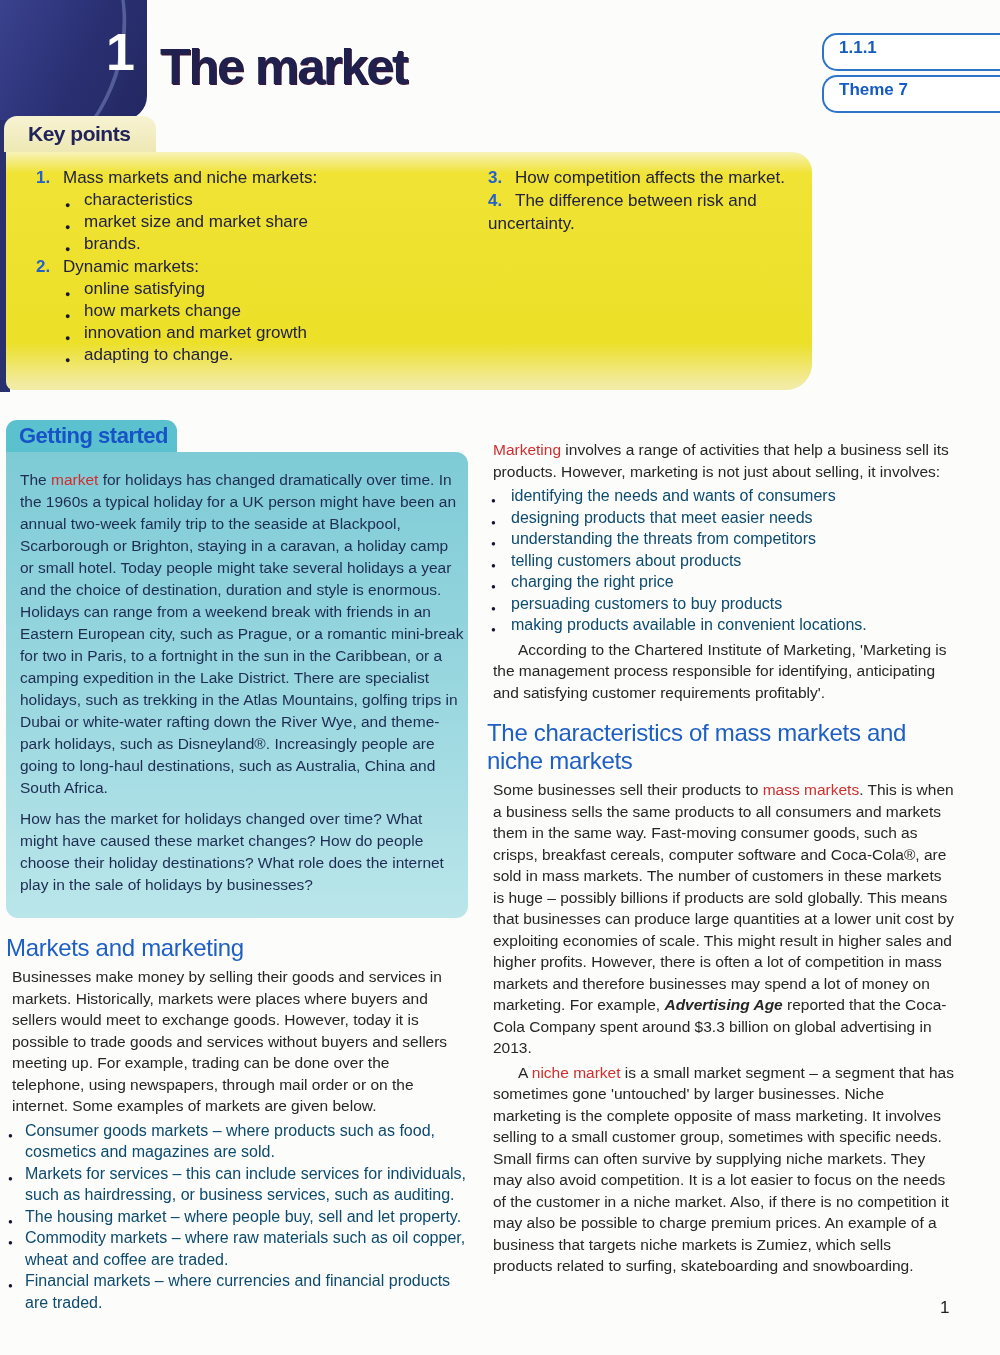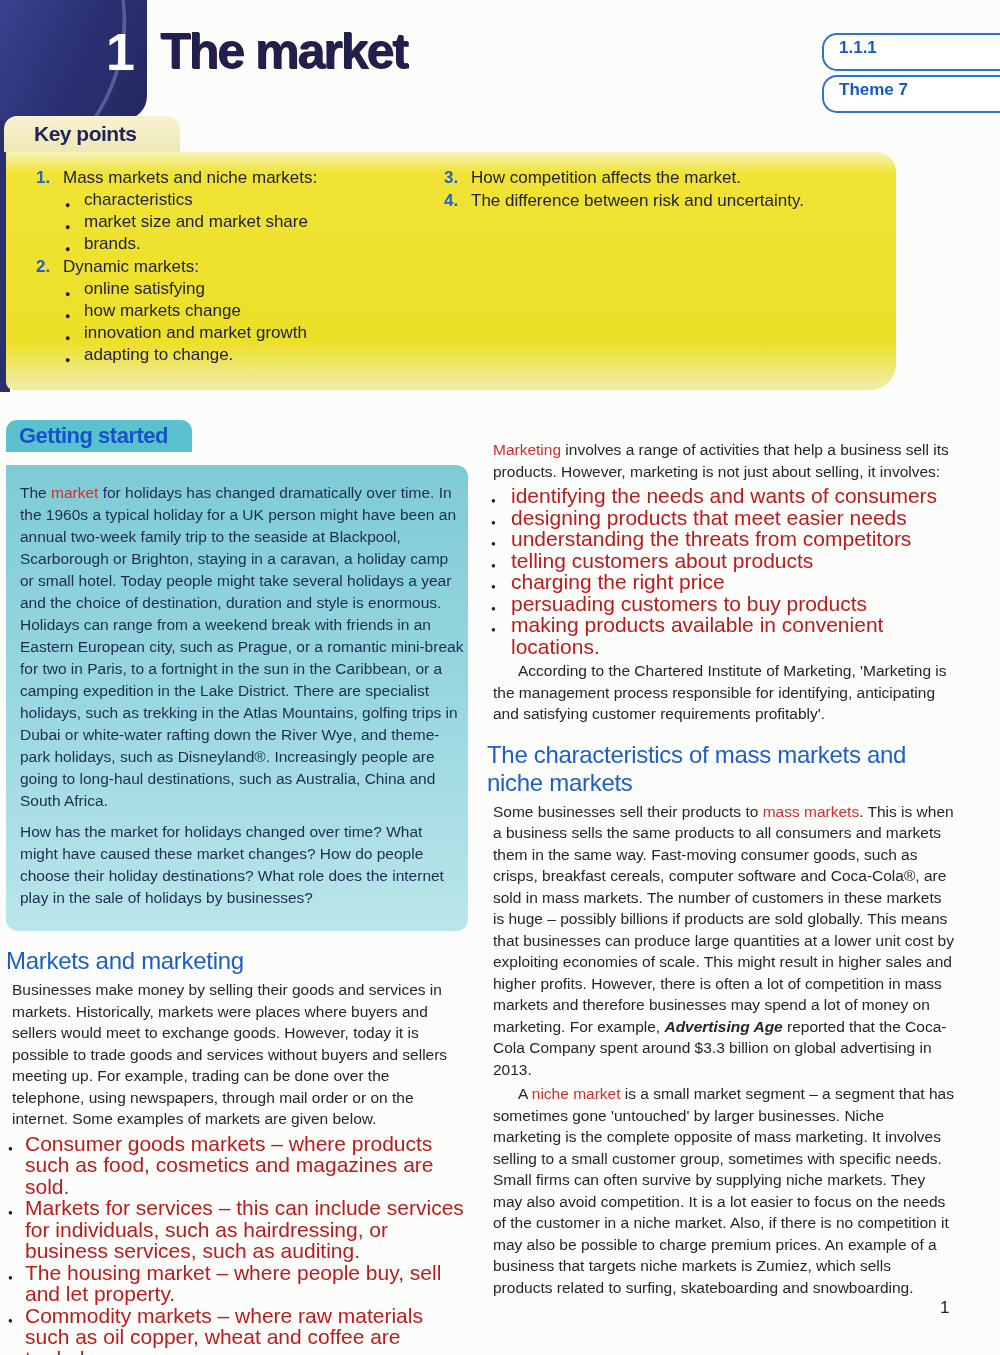"The market" .page-title { top: 22px -> 38px }
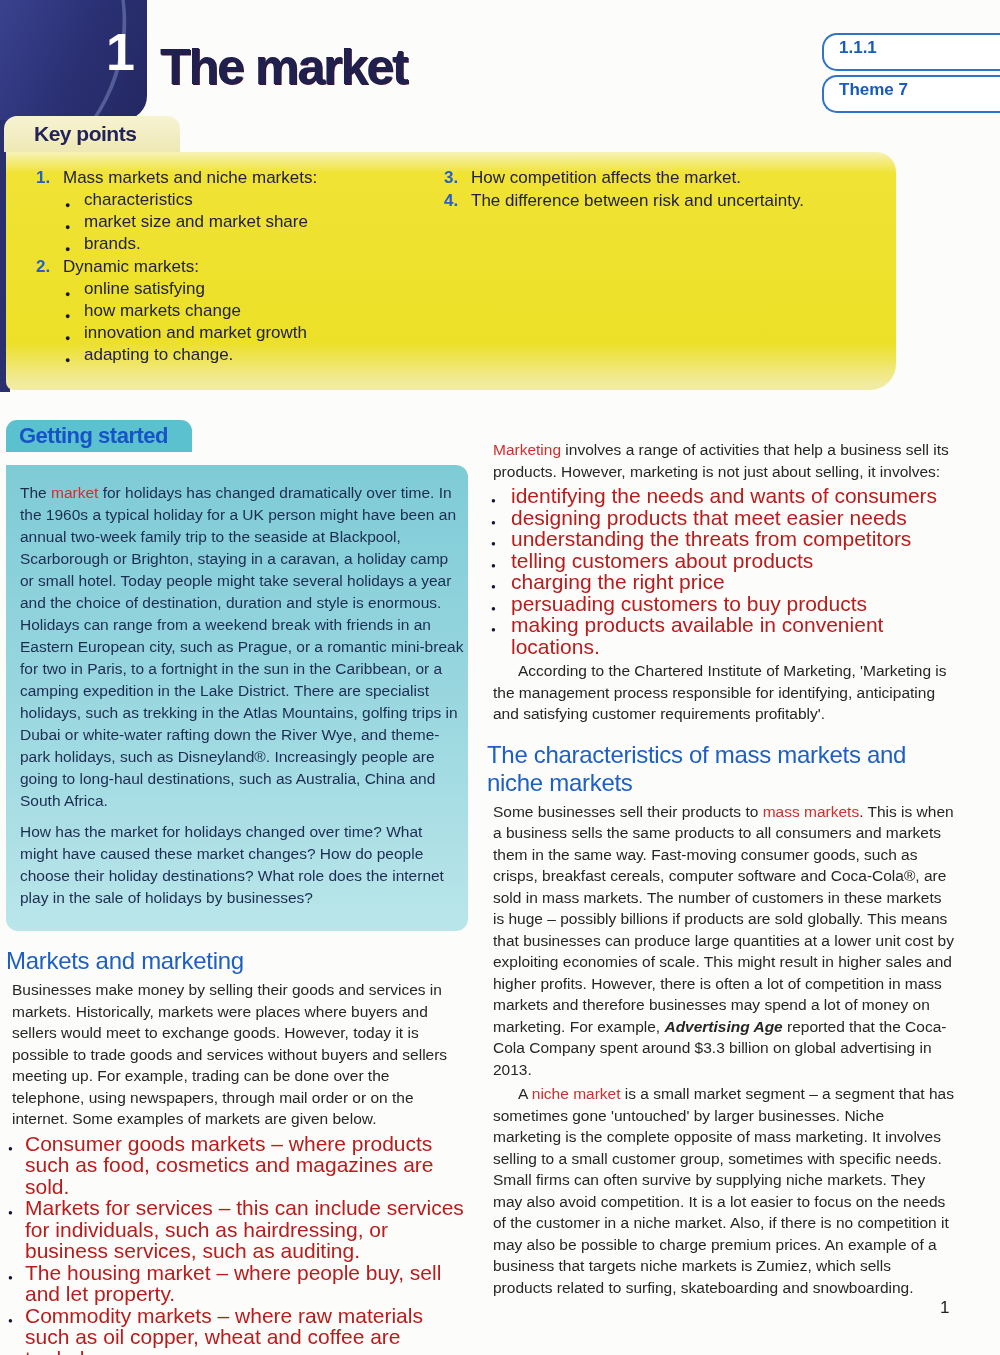"Key points" .kp-tab { padding-left: 30px -> 24px; width: 176px -> 152px }
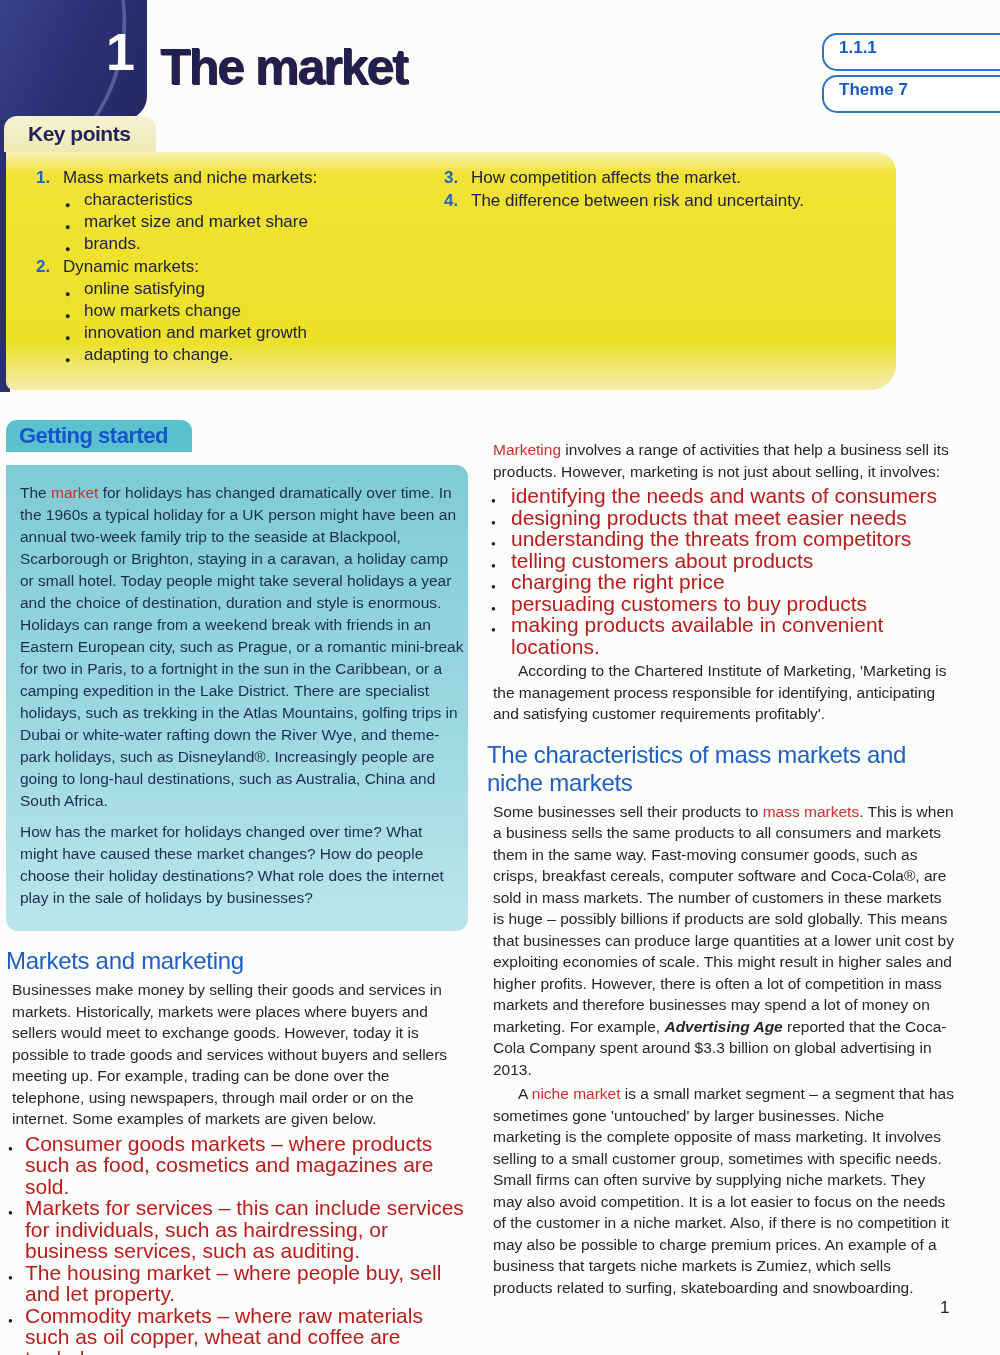"1. Mass markets and niche" .kp-panel { gap: none -> 44px; width: 890px -> 806px }
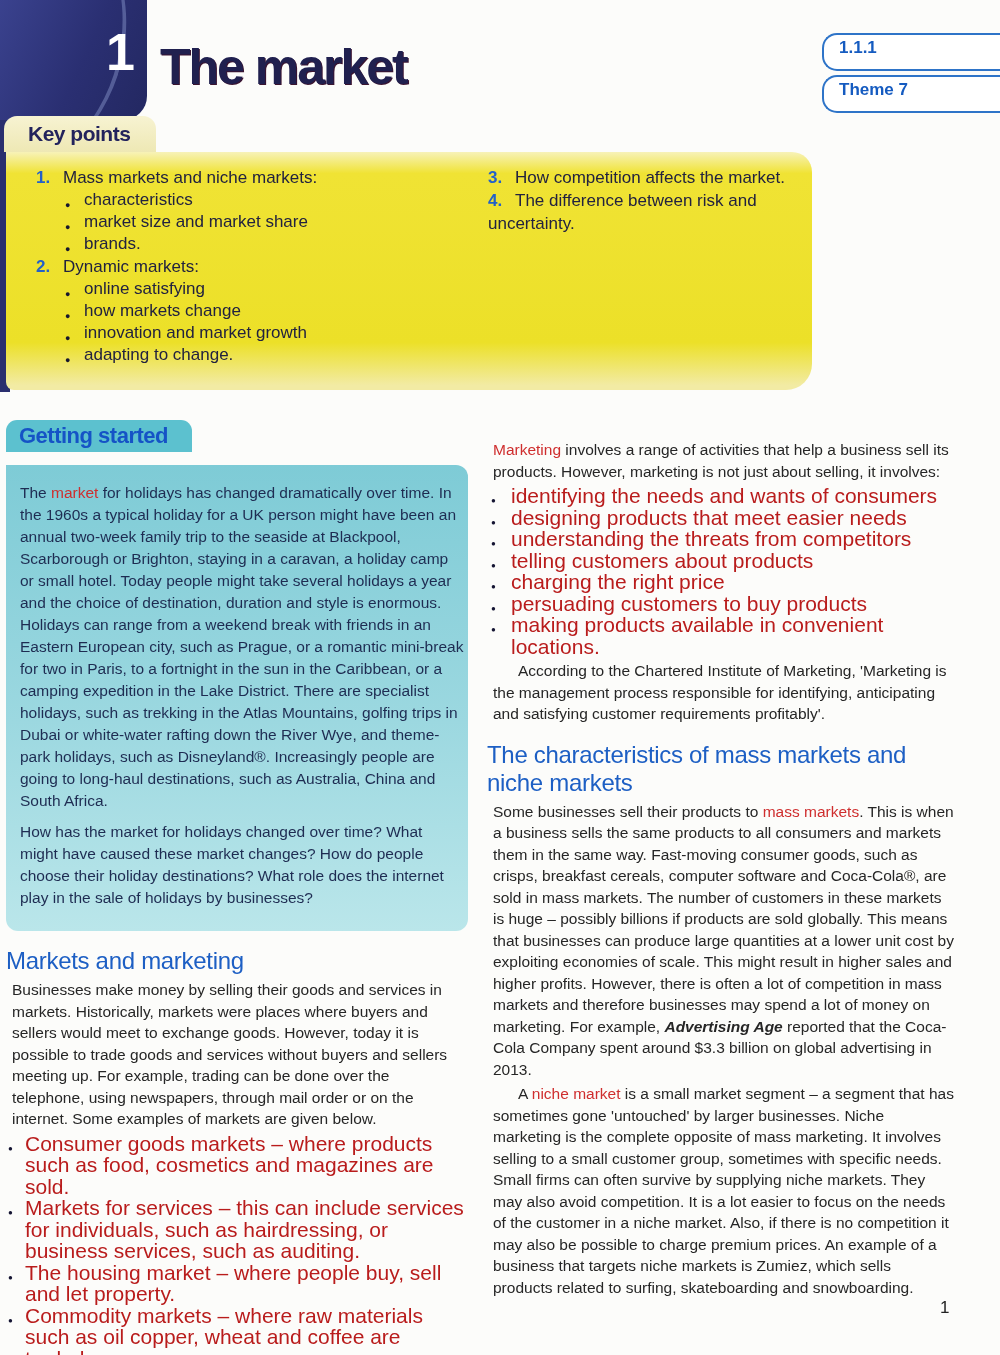"Getting started" .gs-tab { width: 186px -> 171px }
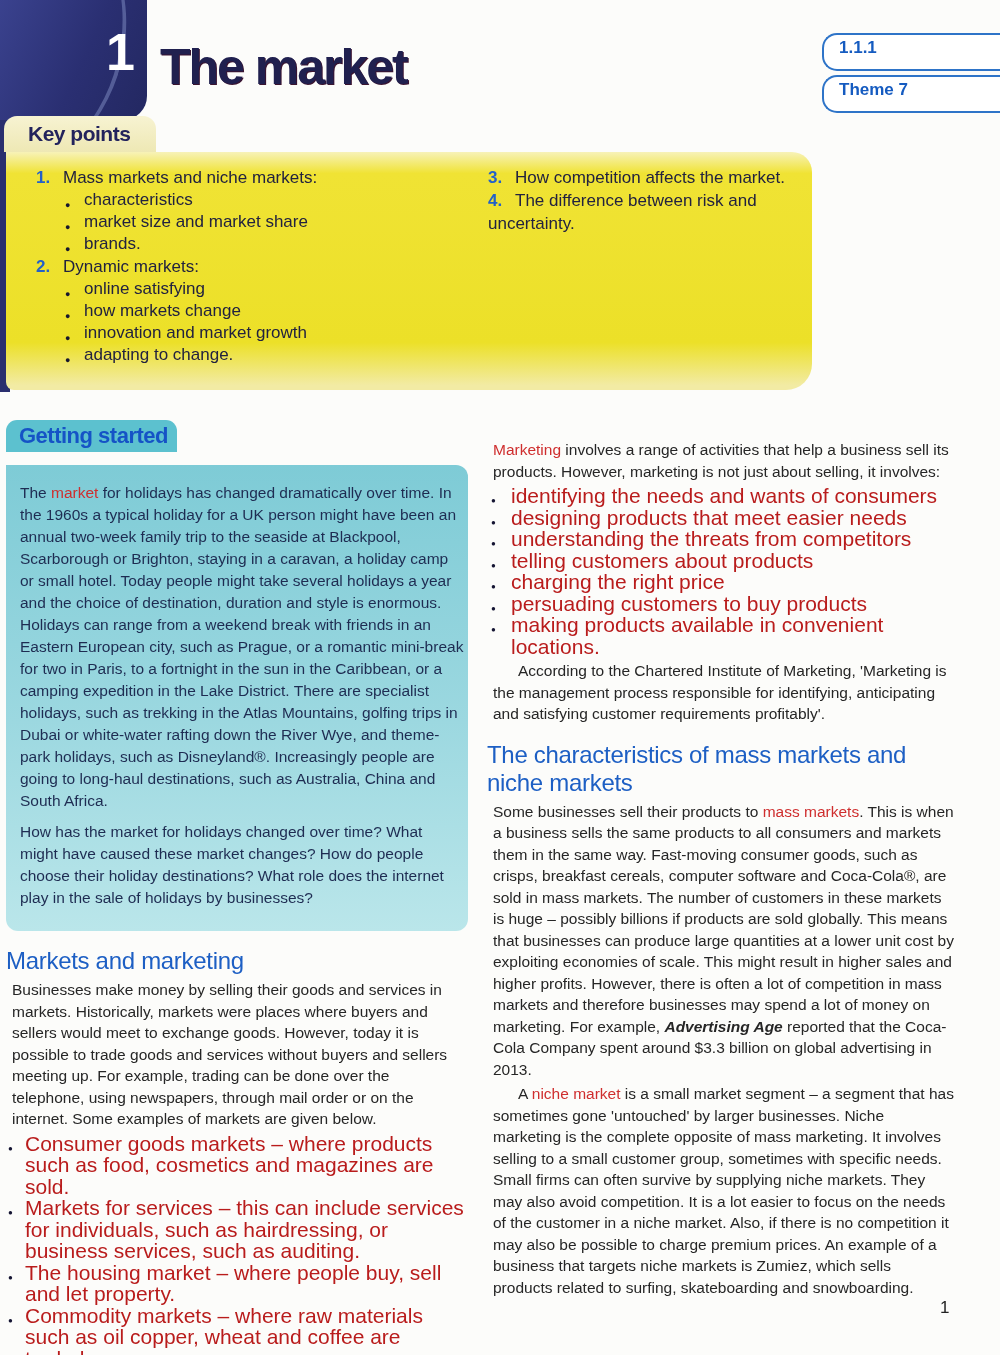"The market for holidays has" .gs-body { margin-top: 13px -> none }
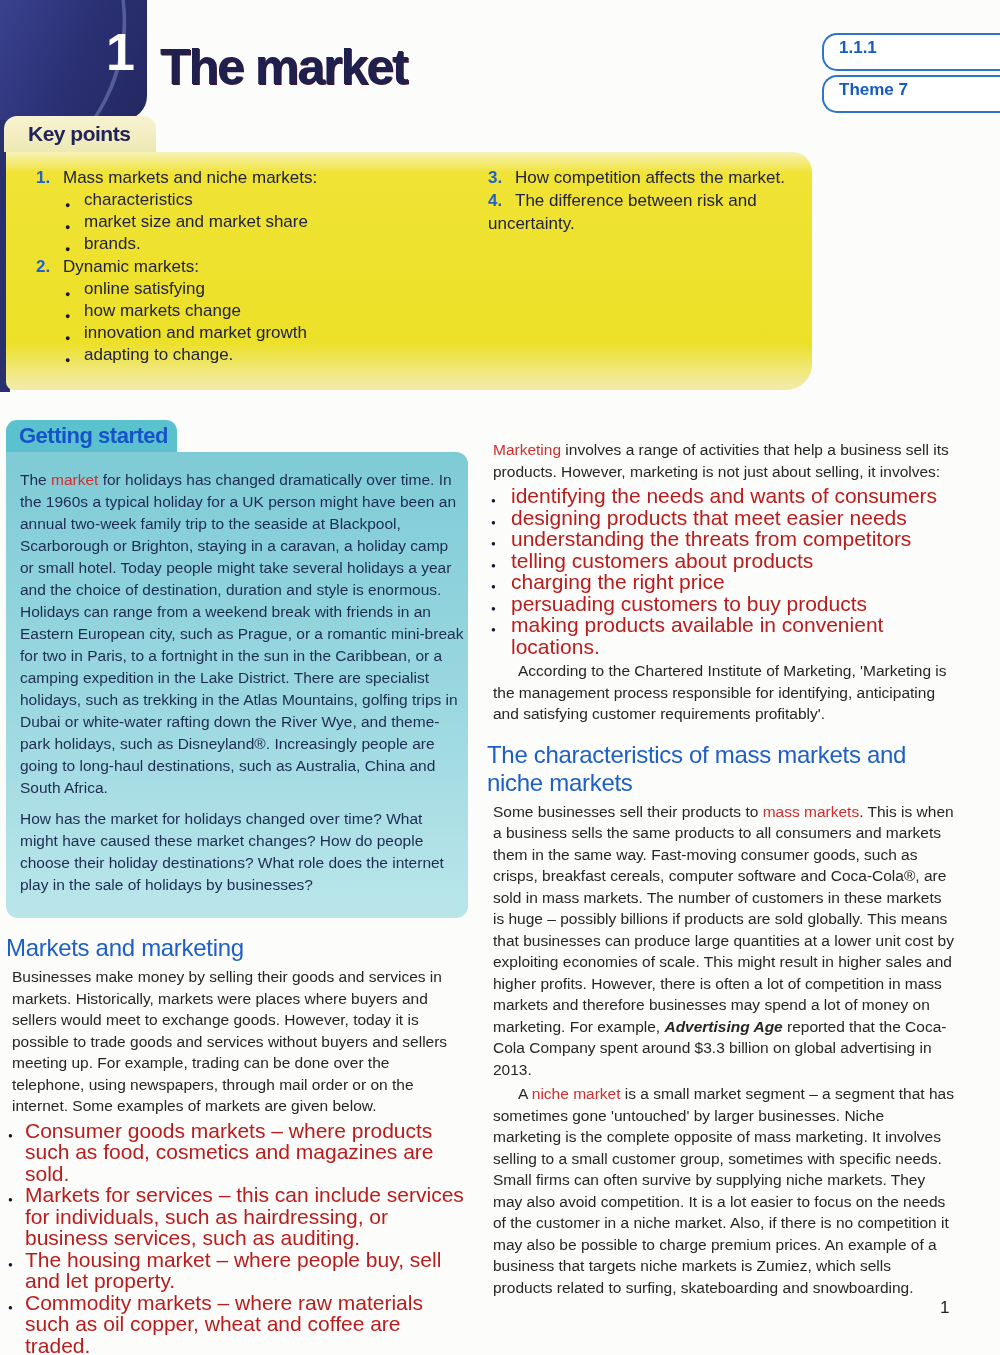"identifying the needs and wants" .bullets li { color: #b91c1c -> #0c4a6e; font-size: 21px -> 16px }
